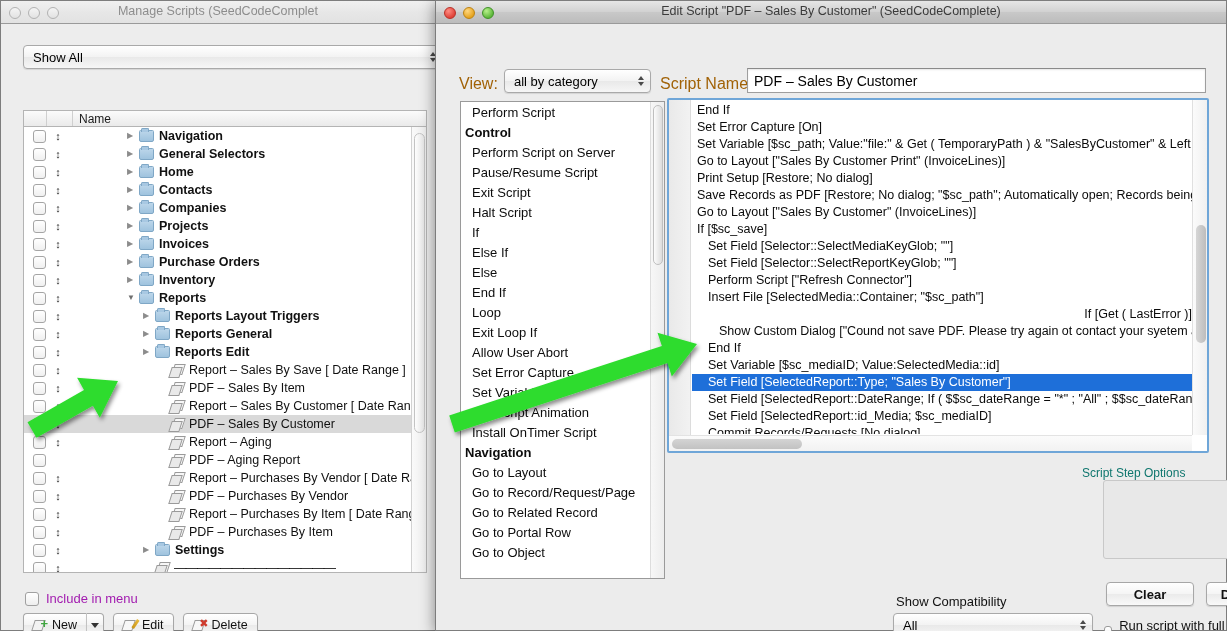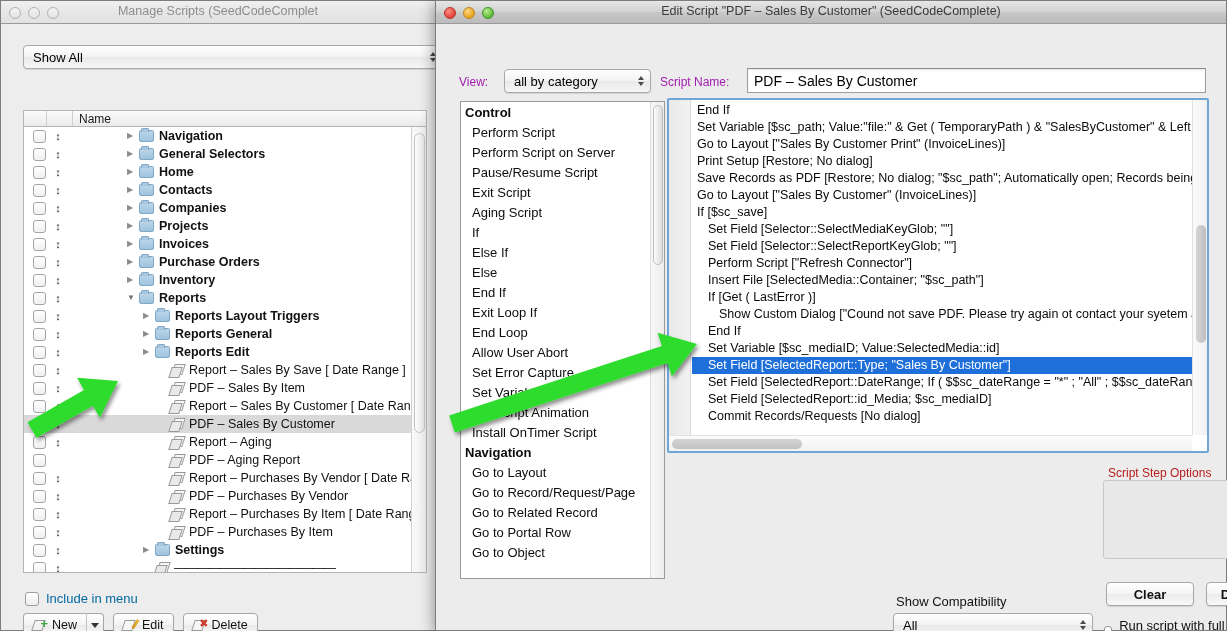"View:" .lbl { color: #a21caf -> #a16207; font-size: 12px -> 16px }
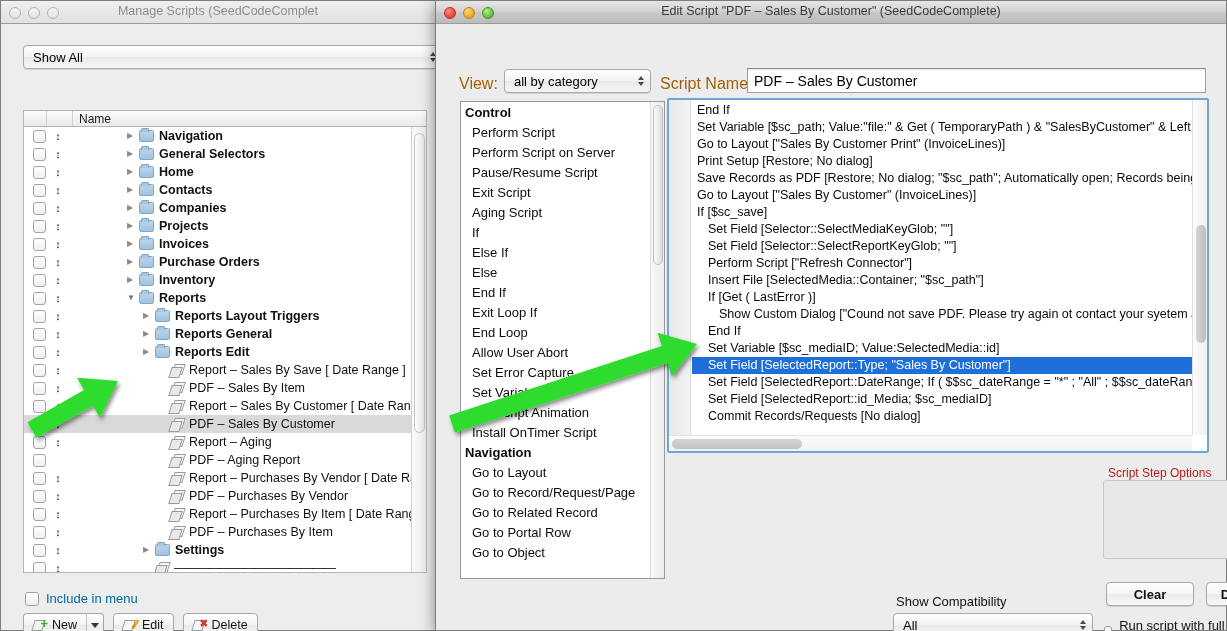"Control" div.step { order: before "Perform Script" -> after "Perform Script" }
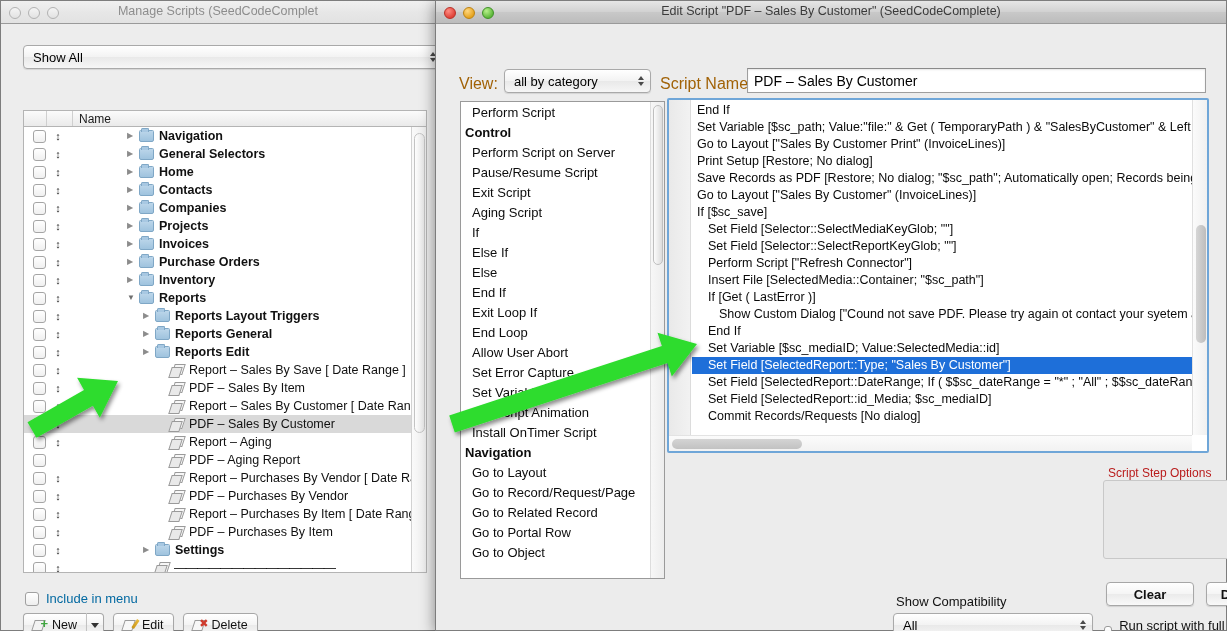"Set Error Capture [On]" div.line { html: none -> <div>Set Error Capture [On]</div> }
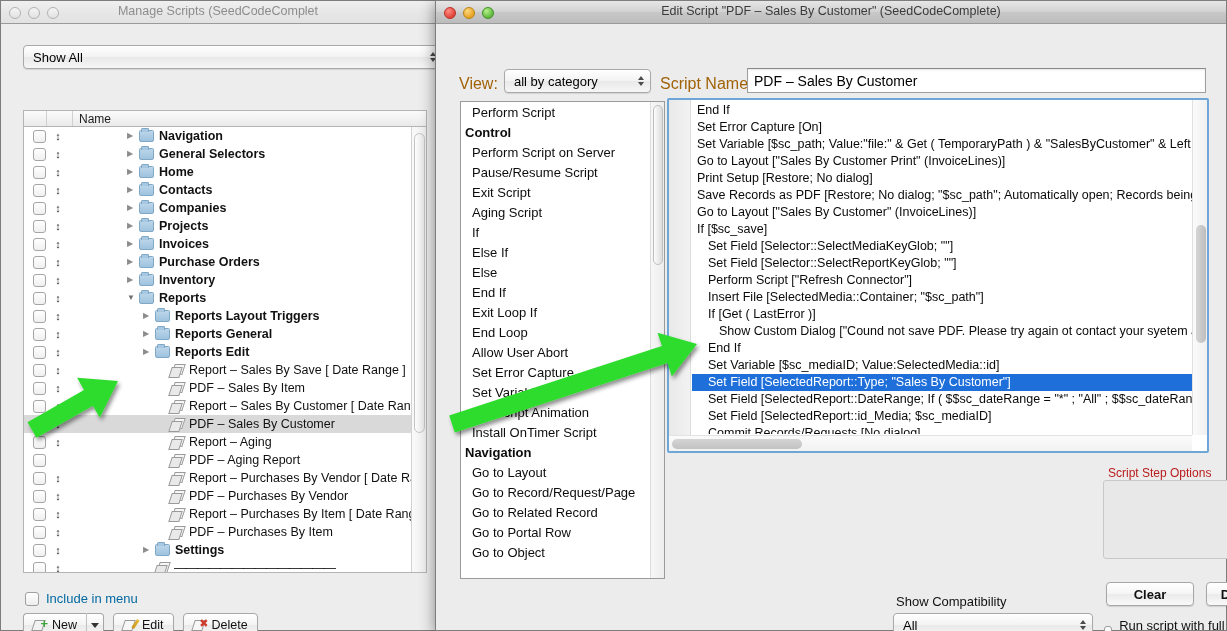"Aging Script" div.step { text: Aging -> Halt }
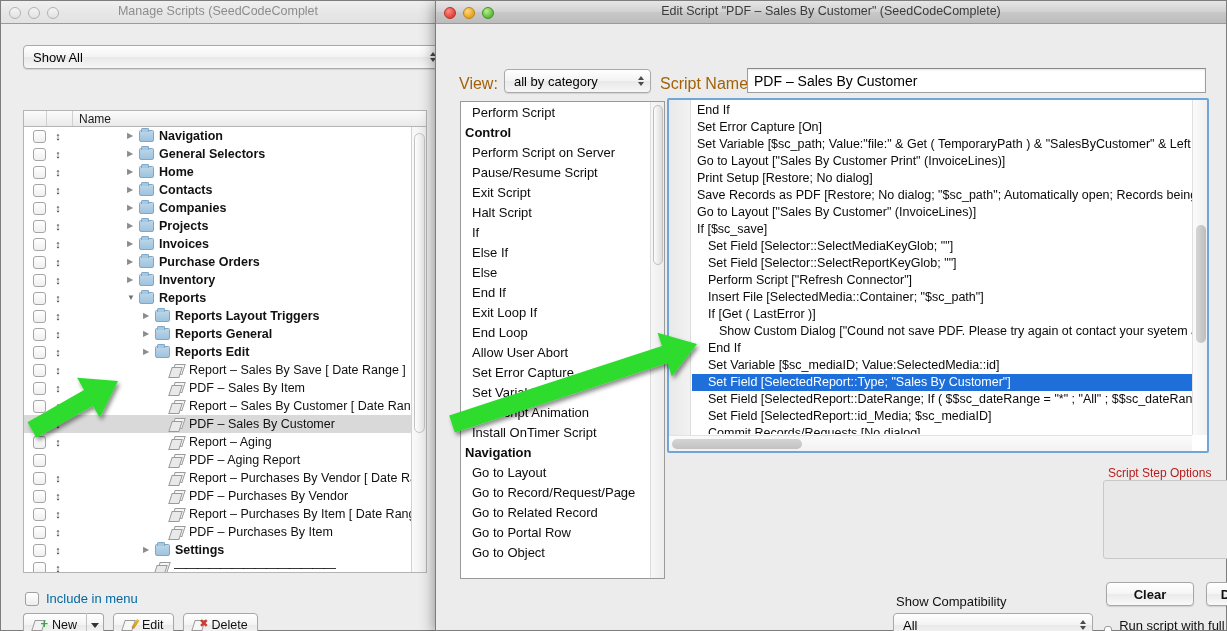"Loop" div.step { html: none -> <div>Loop</div> }
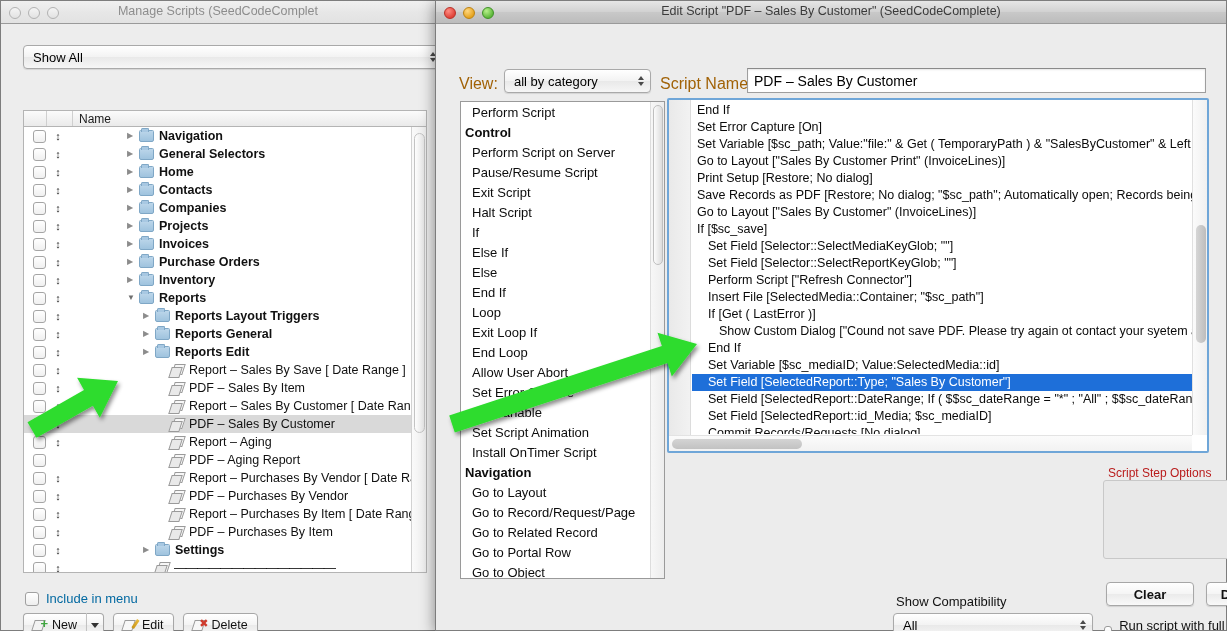"If [Get ( LastError )]" div.line { text-align: none -> right }
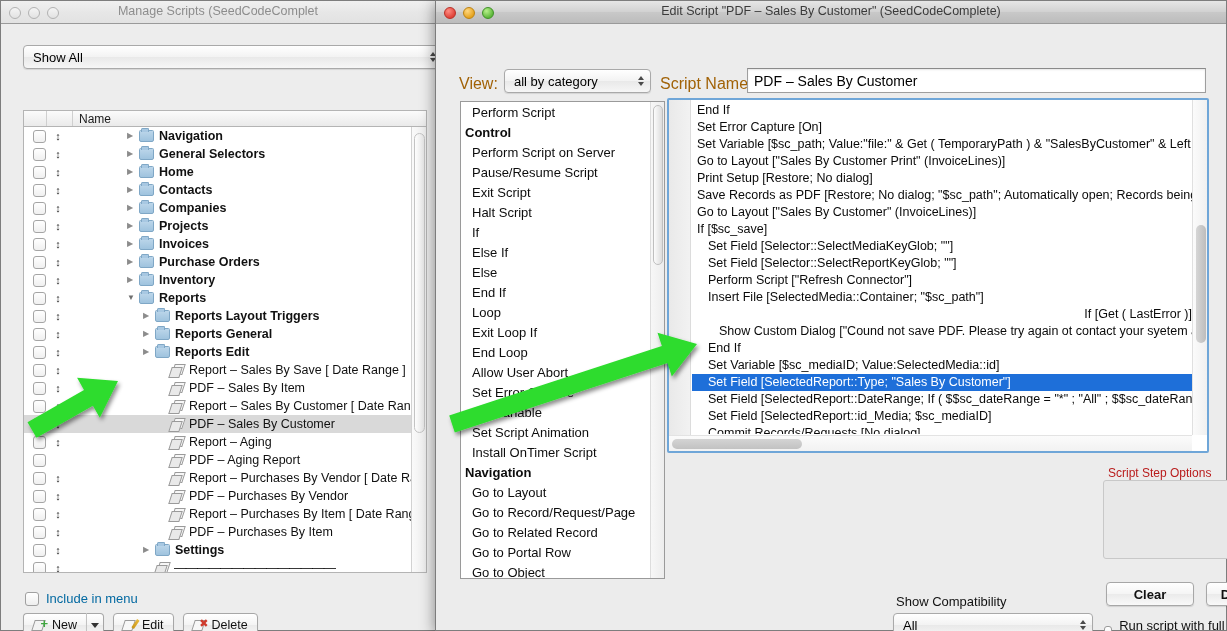"End Loop" div.step { html: <div>End Loop</div> -> none }
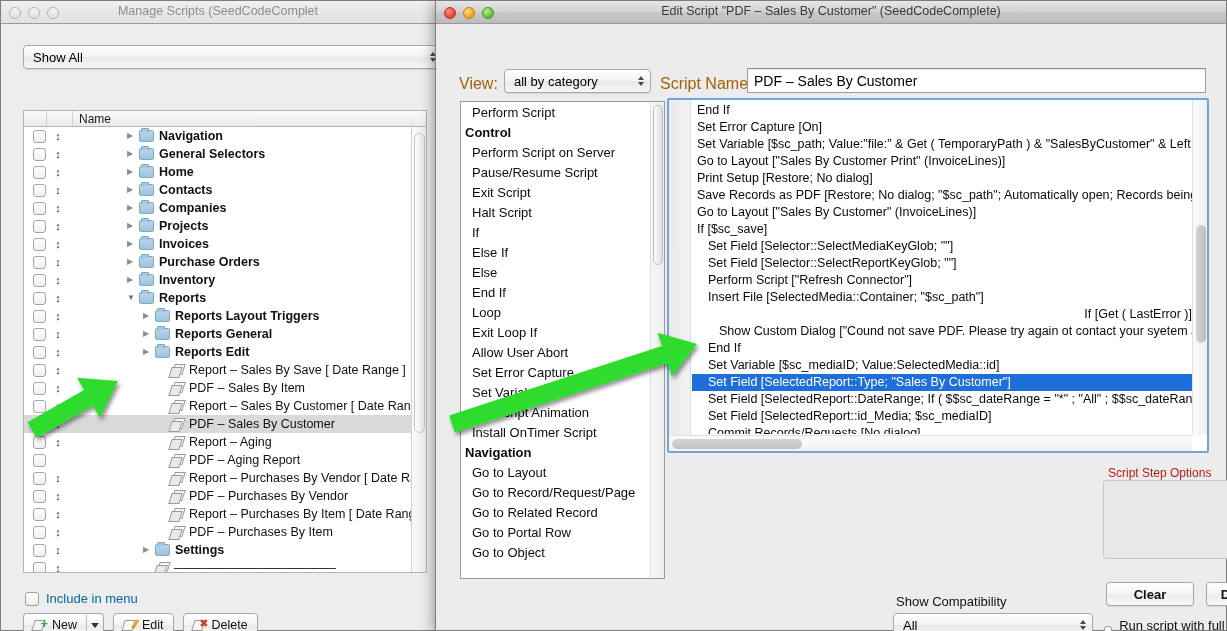"Script Step Options" #ssoLbl { color: #b91c1c -> #0f766e; left: 672px -> 646px }
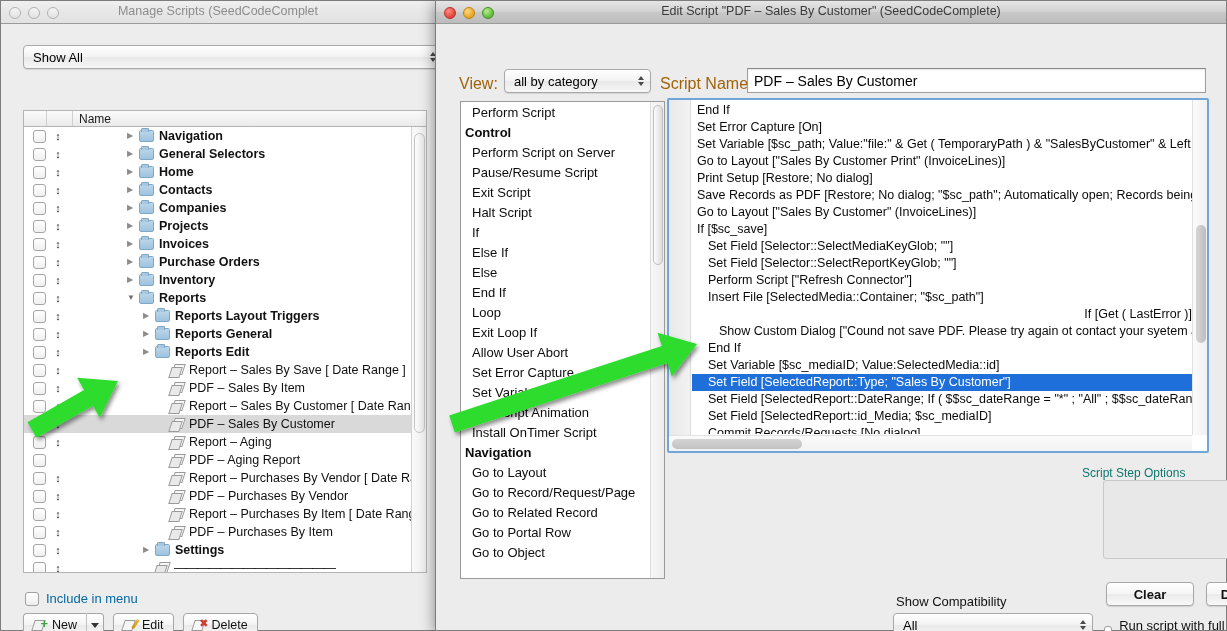"Include in menu" #incmenu { color: #0369a1 -> #a21caf }
